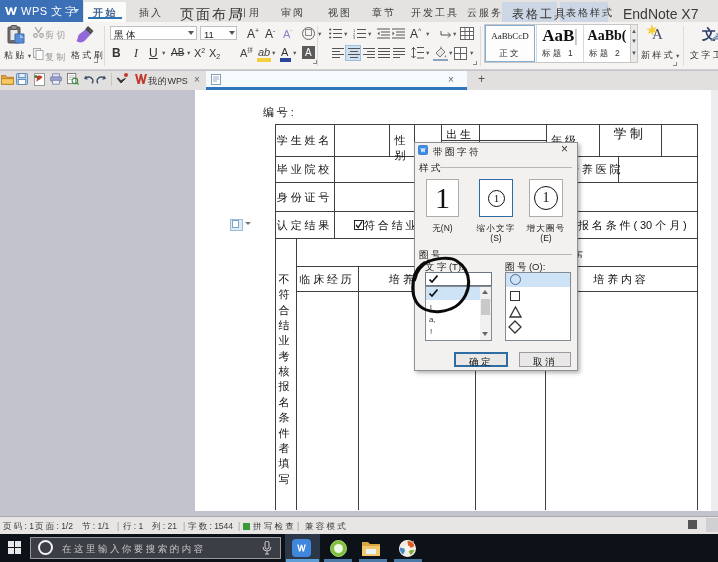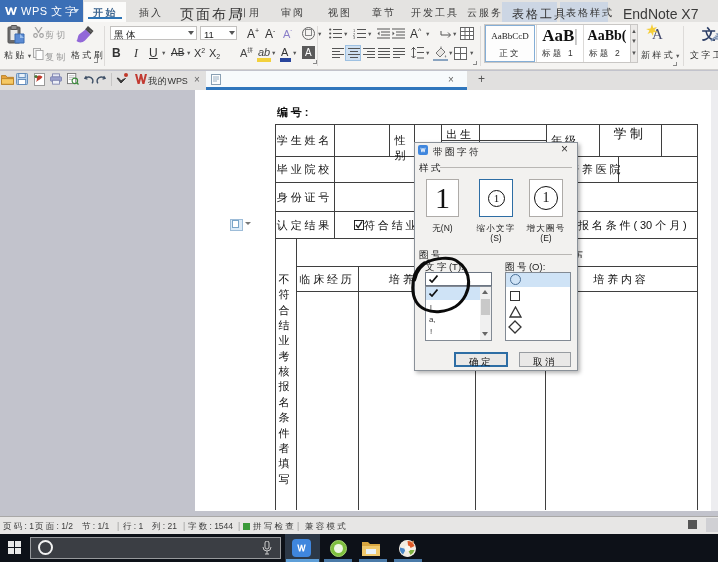"编号:" div.ab { font-weight: bold -> normal; left: 277px -> 263px }
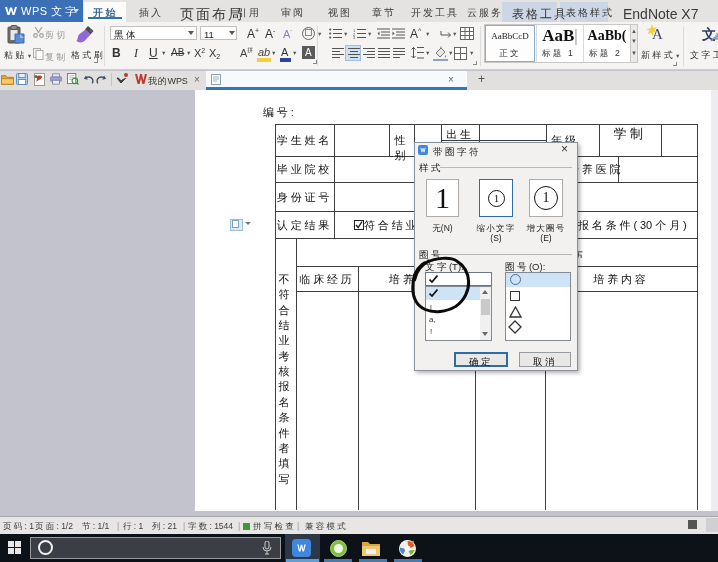"在这里输入你要搜索的内容" div.ab { html: none -> <div>在这里输入你要搜索的内容</div> }
